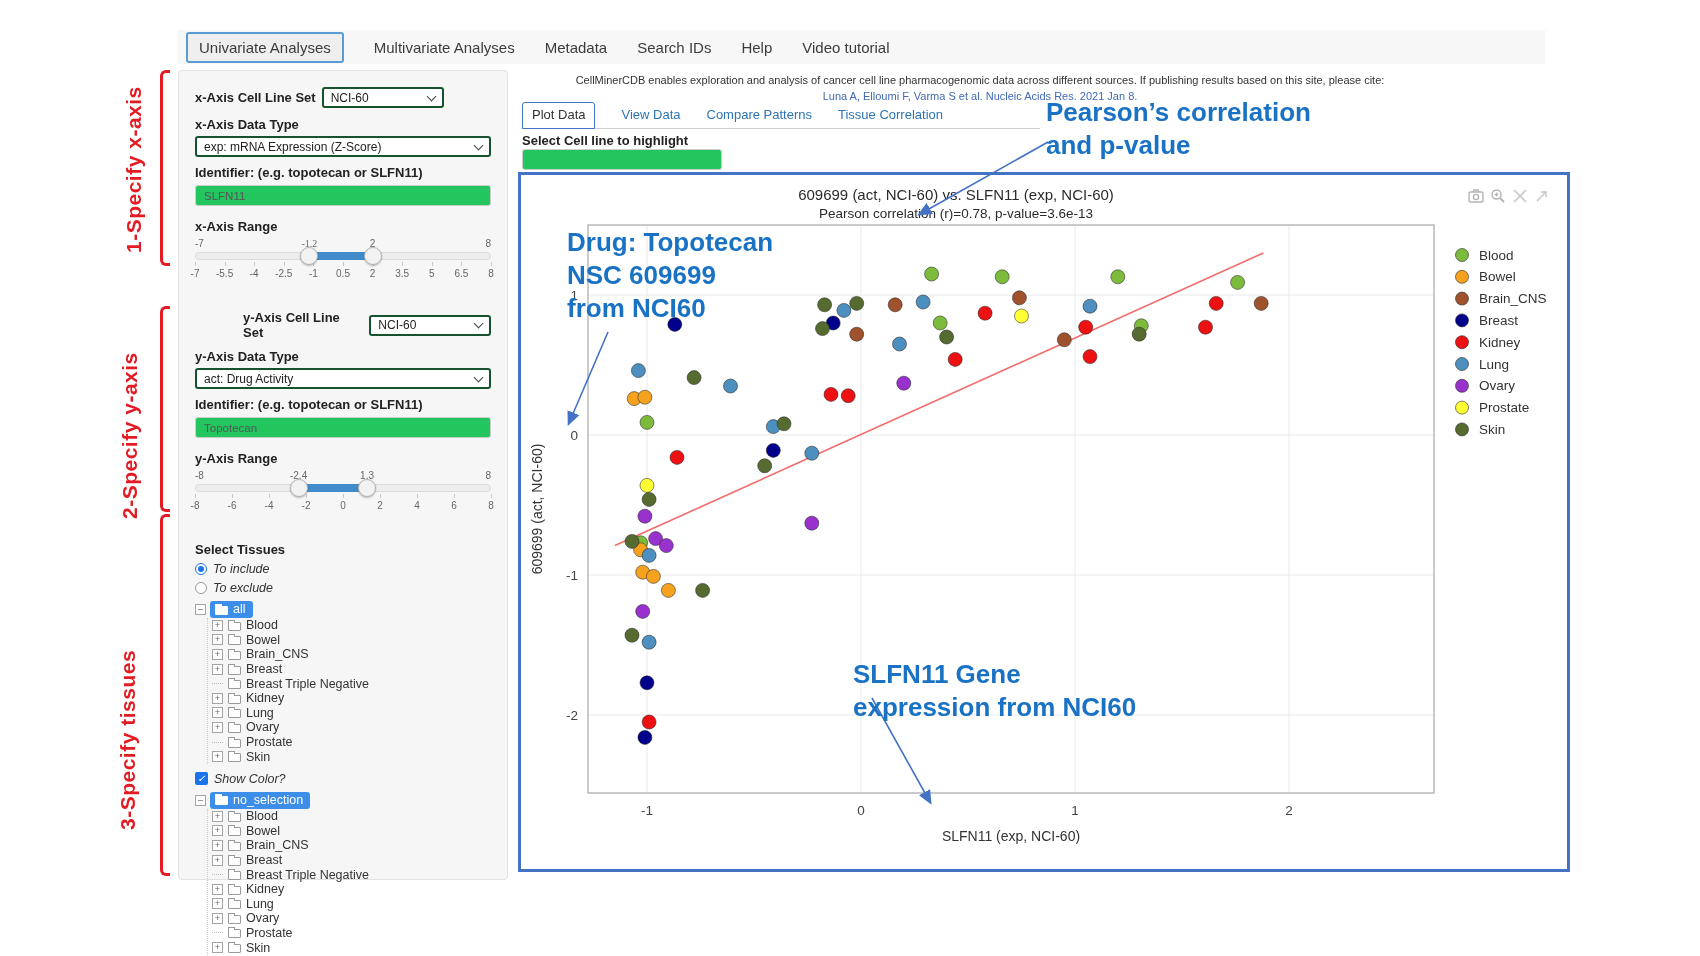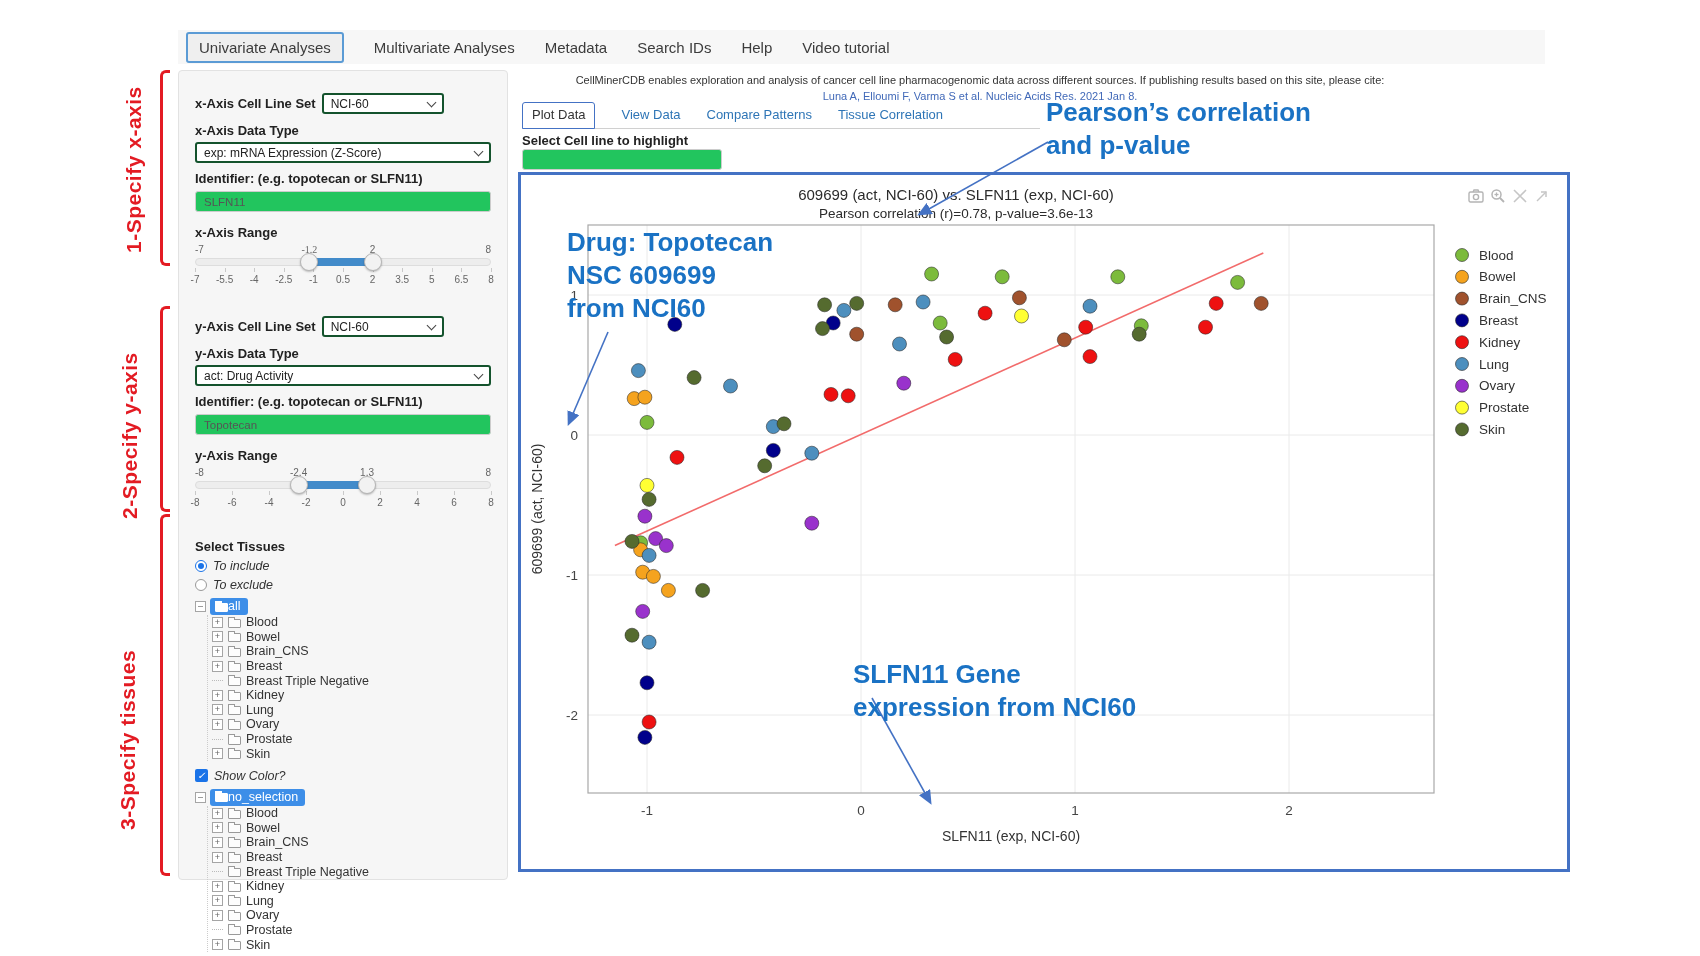"x-Axis Cell Line Set" div.sb-row { margin-top: 8px -> 2px }
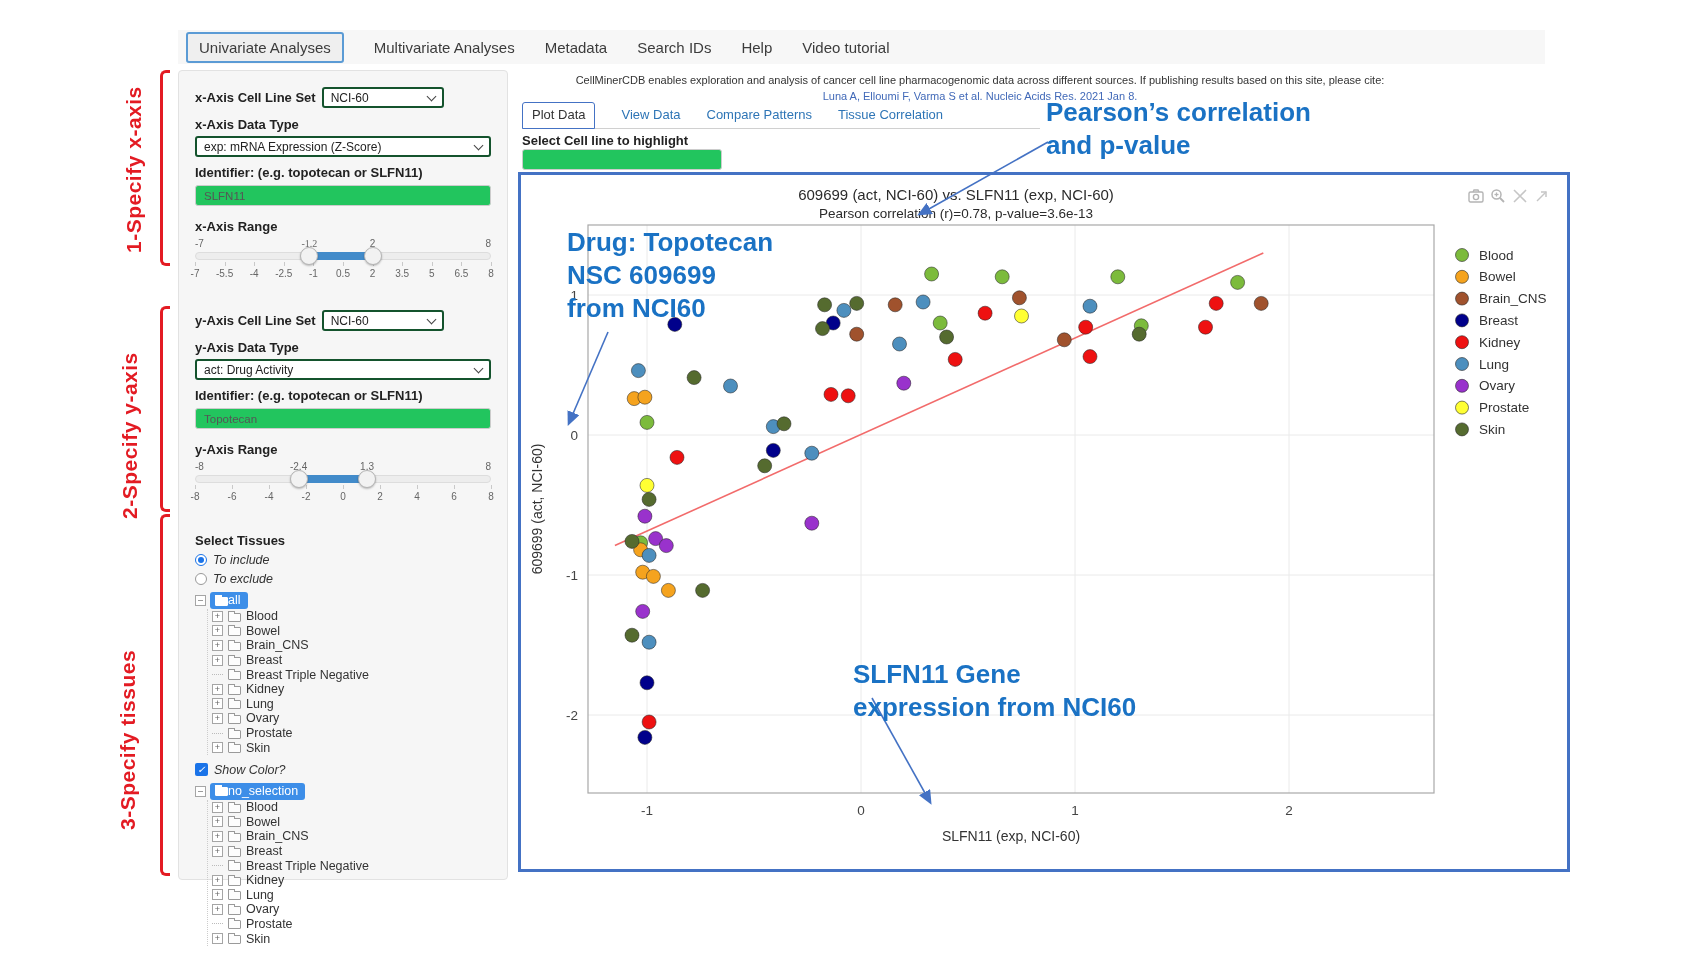"y-Axis Cell Line Set" div.sb-row { margin-left: none -> 48px }
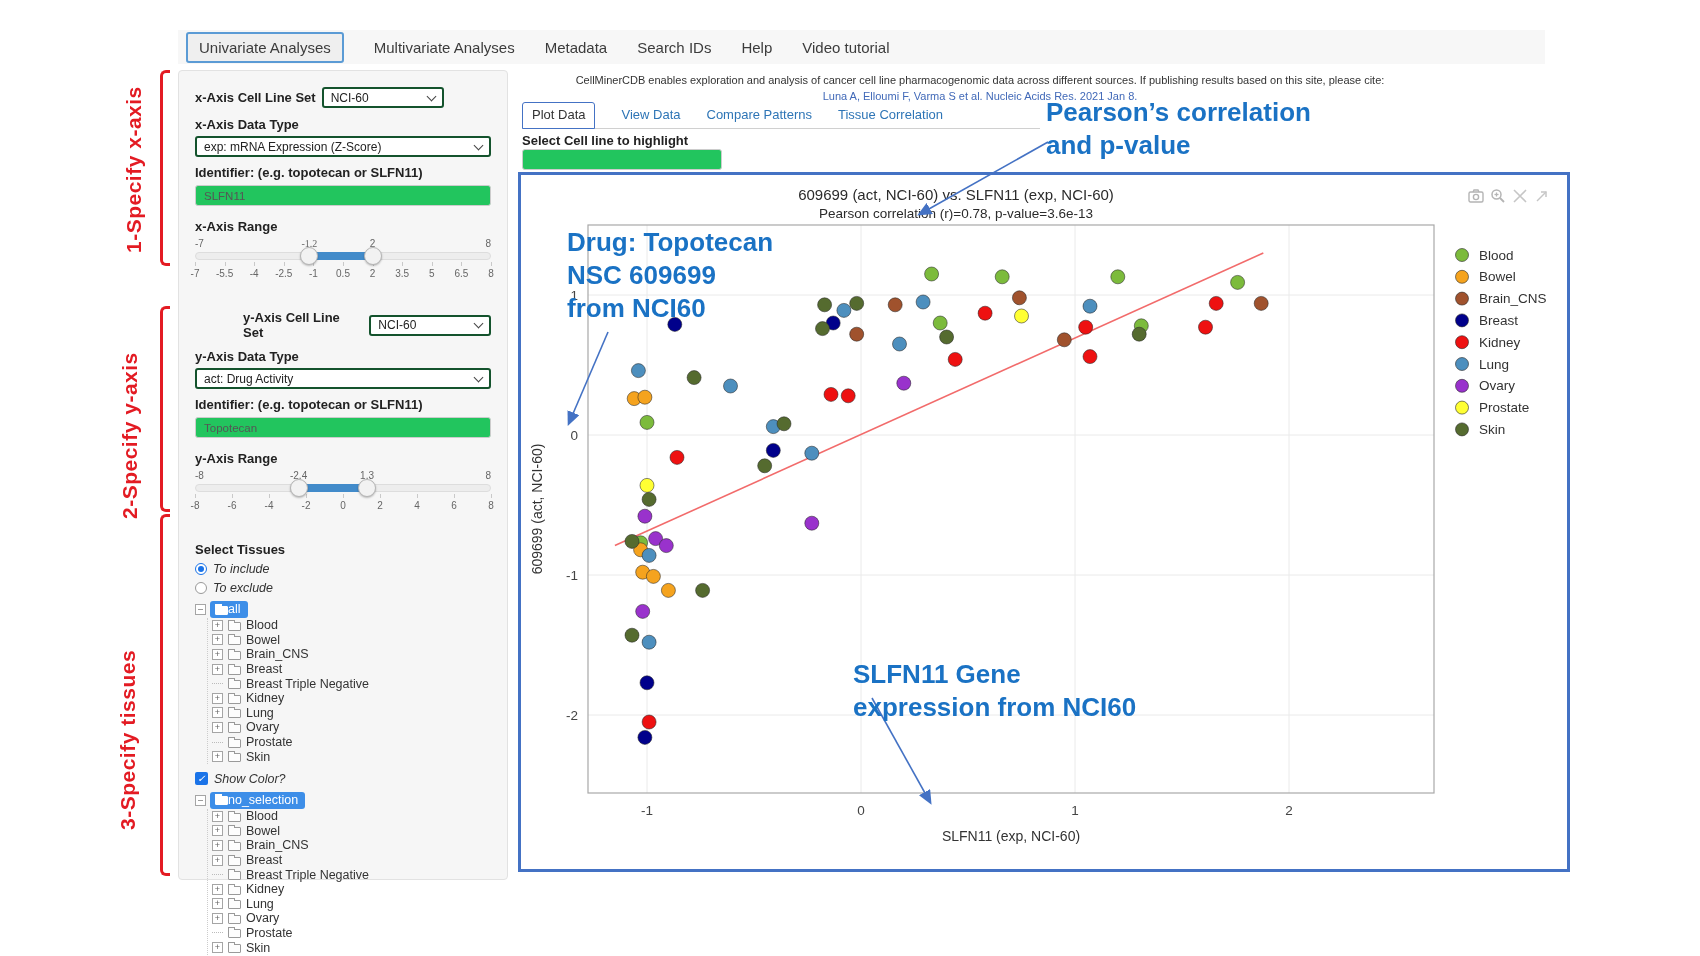"all" .root-chip { gap: none -> 5px }
